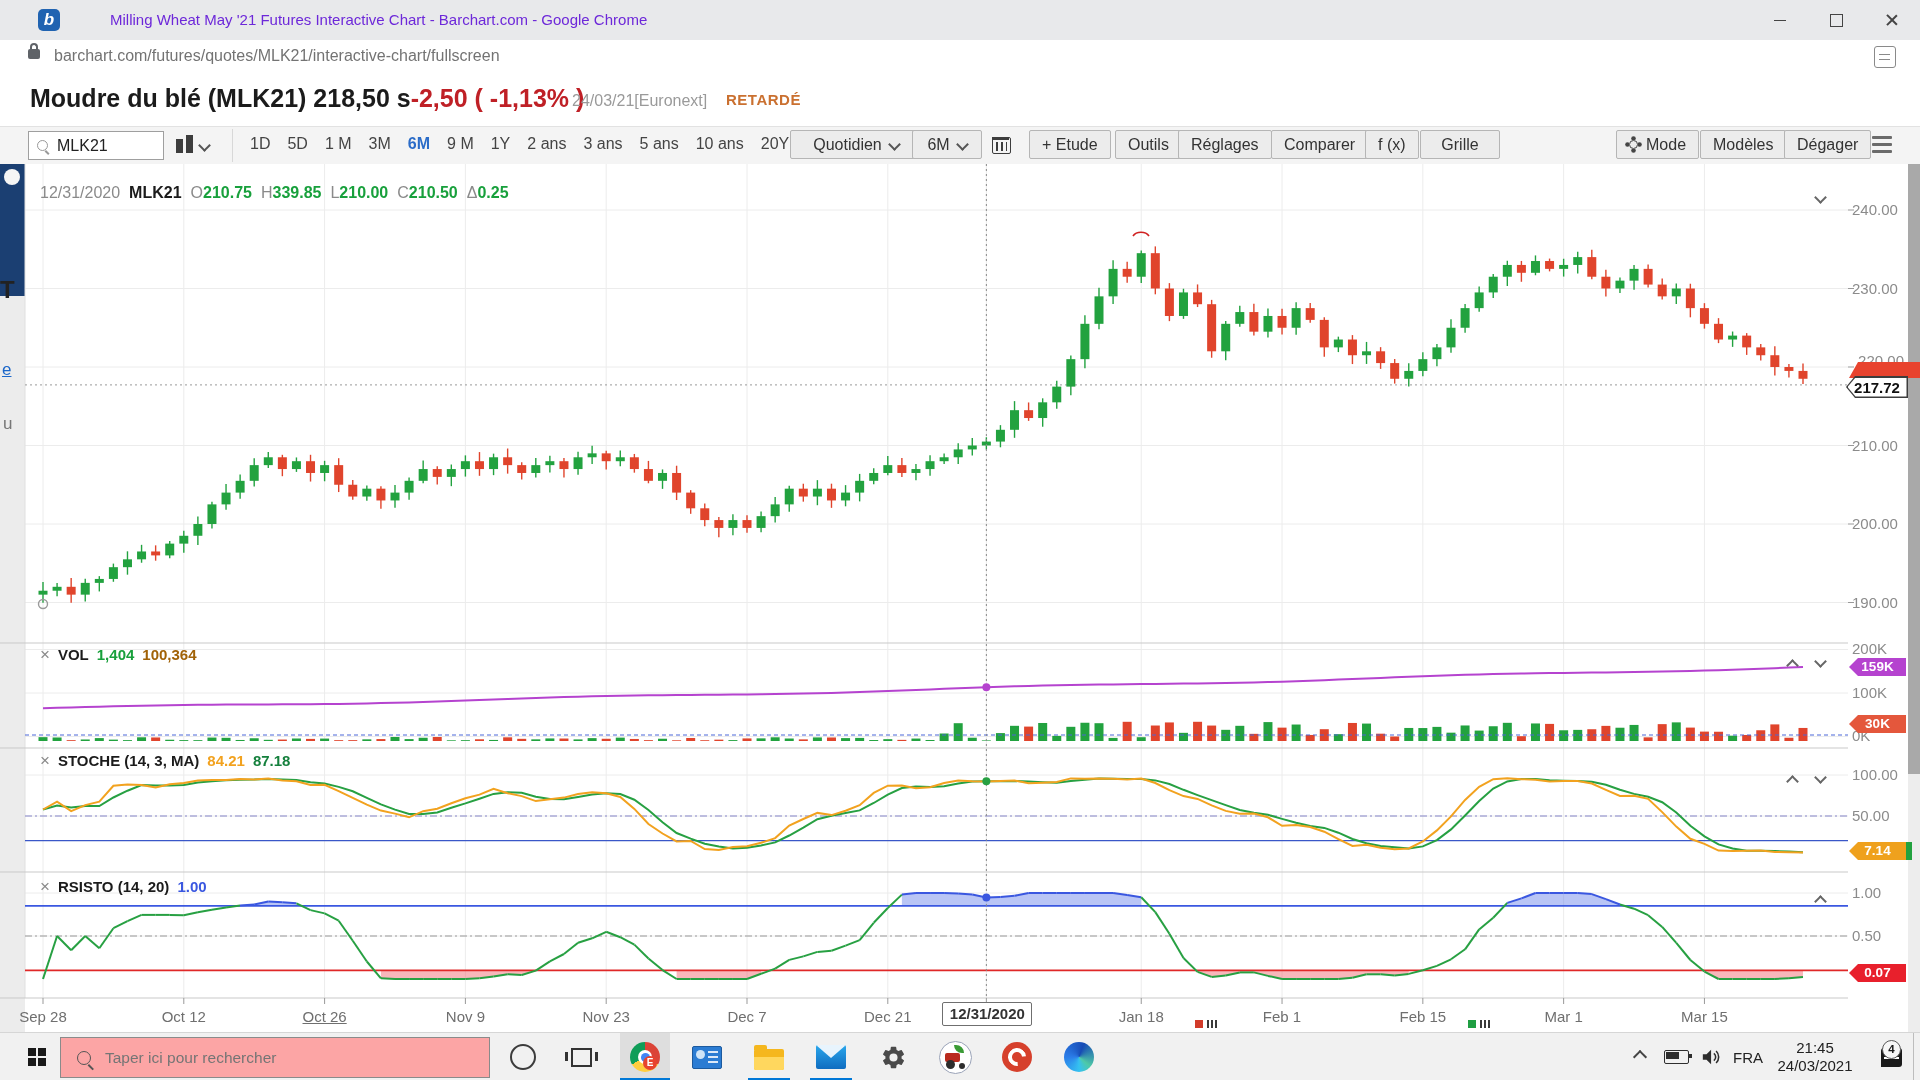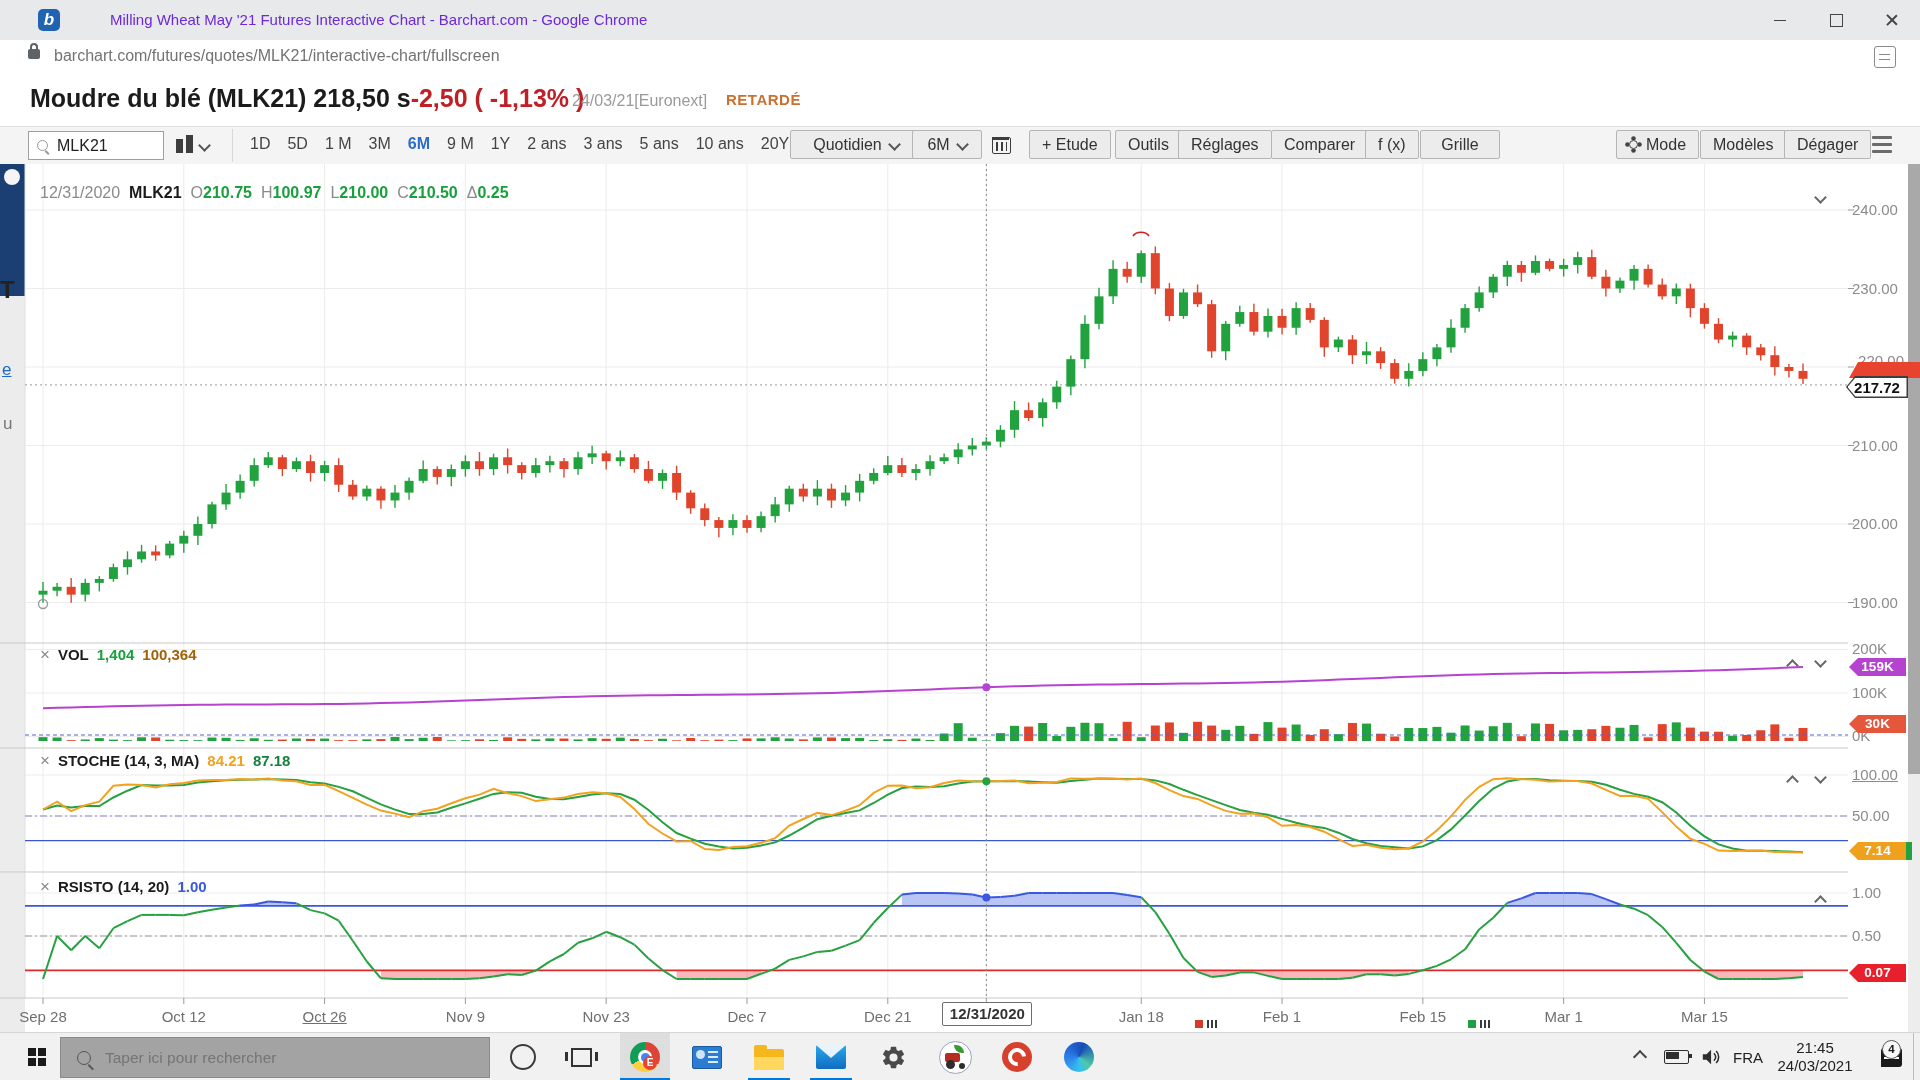"100.97" b { text: 100.97 -> 339.85 }
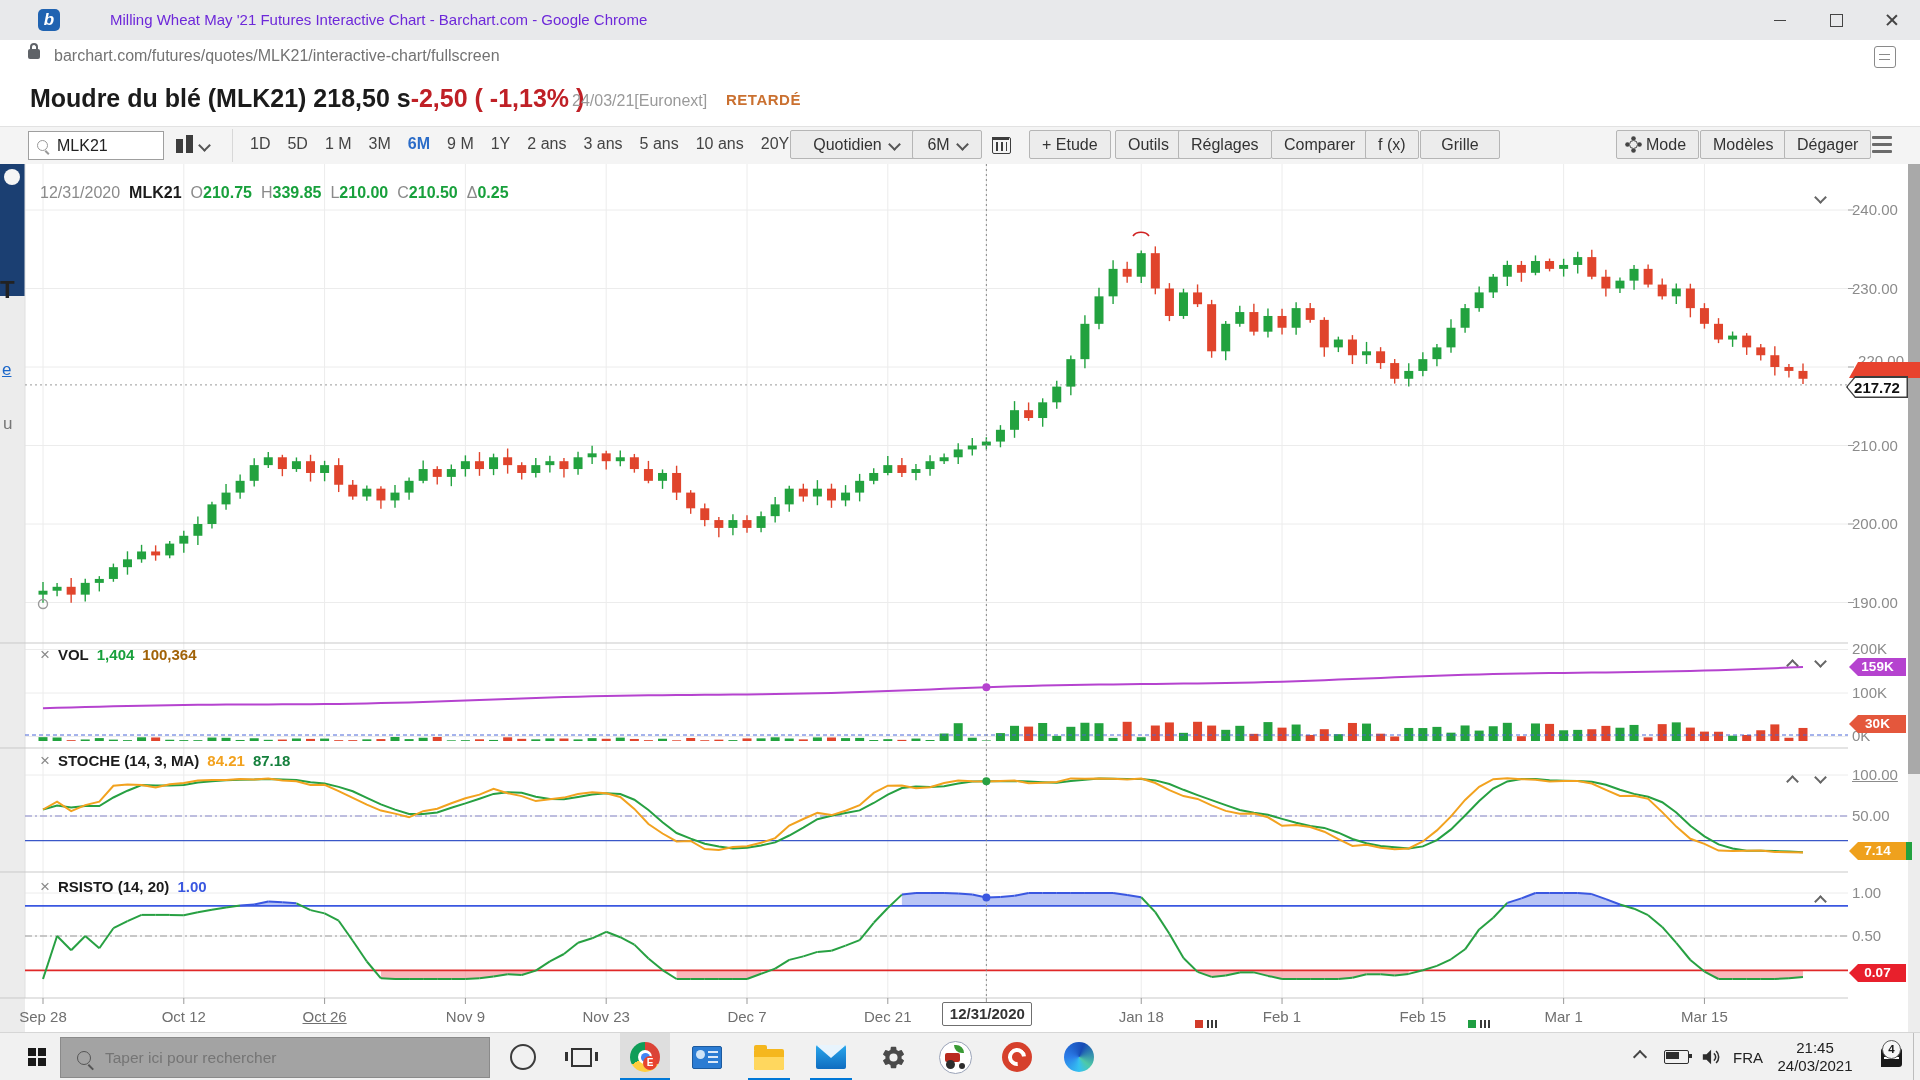"100.00" div.axlbl { text-decoration: underline -> none }
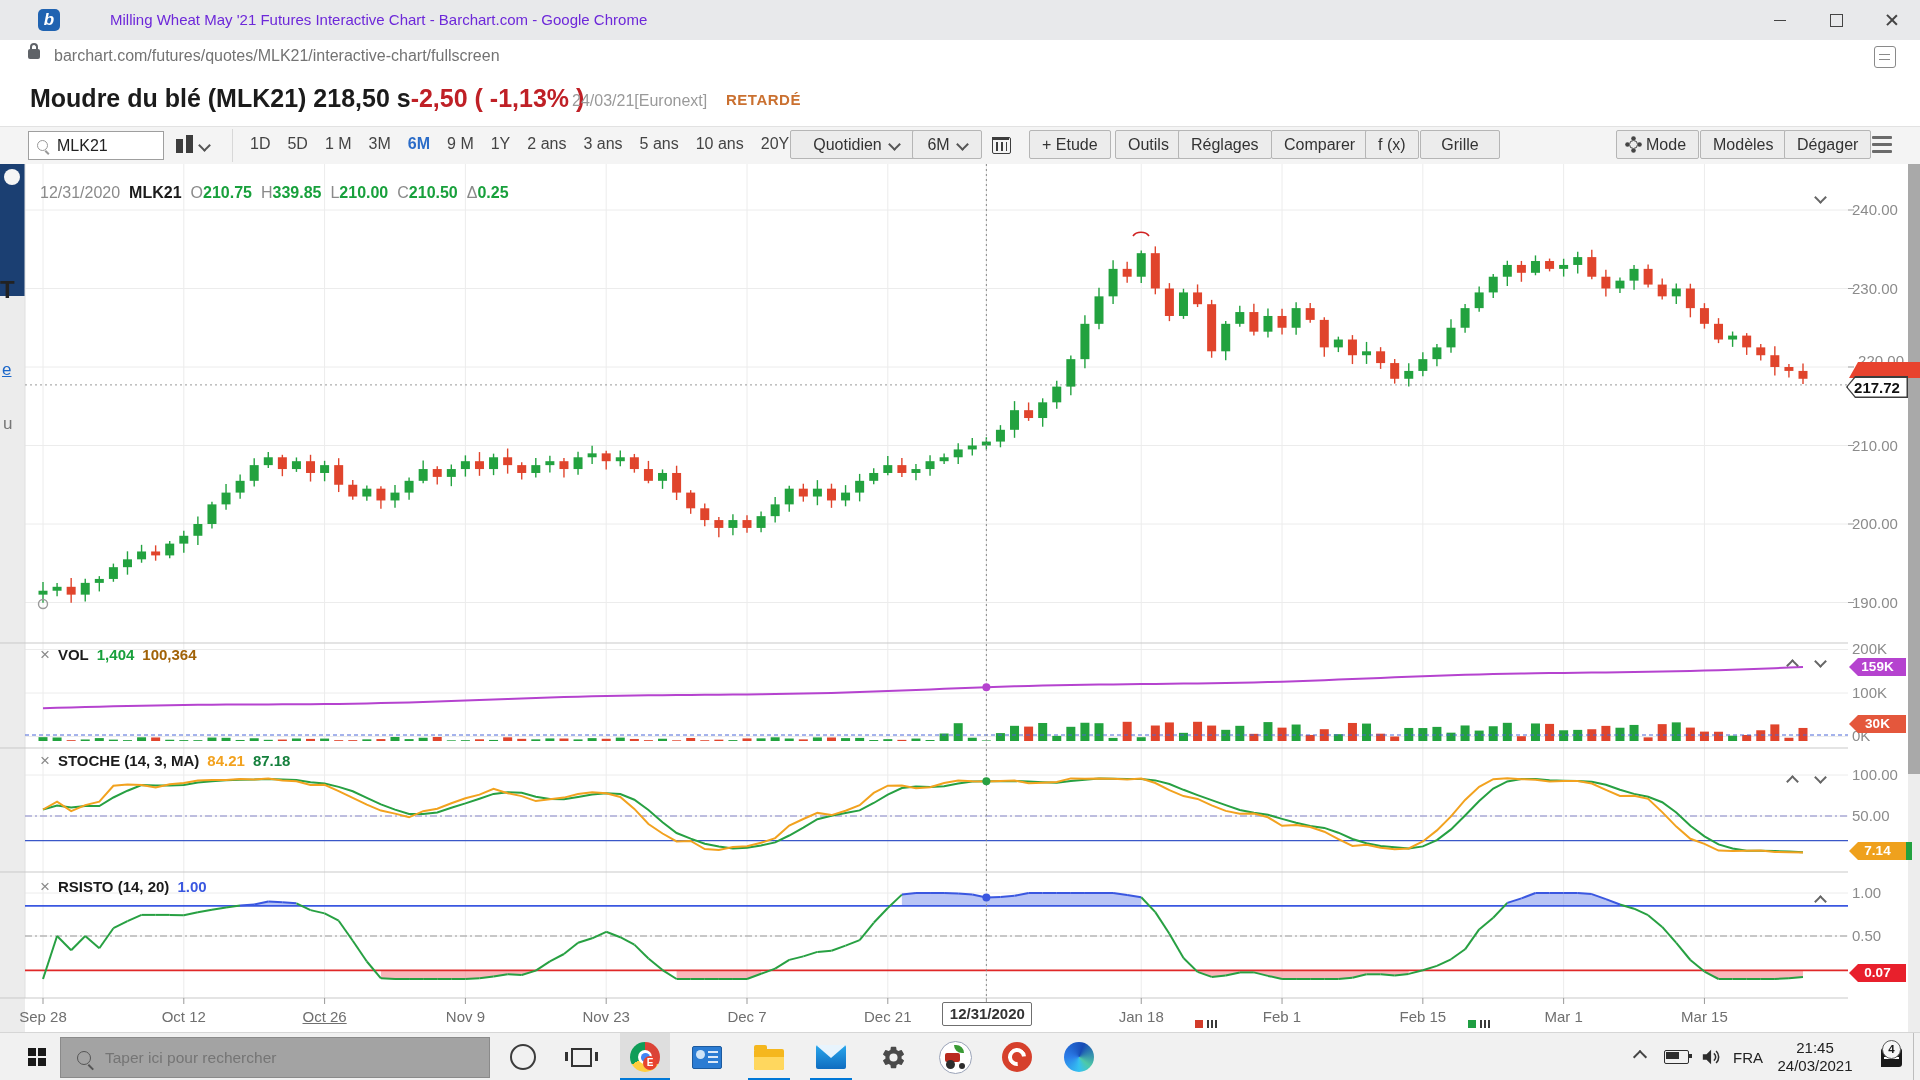"Taper ici pour rechercher" #tsearch { background: #a3a3a3 -> #fca5a5 }
